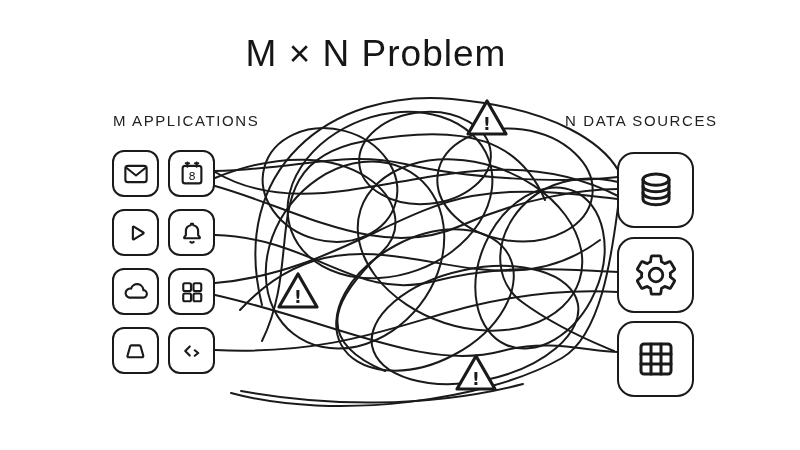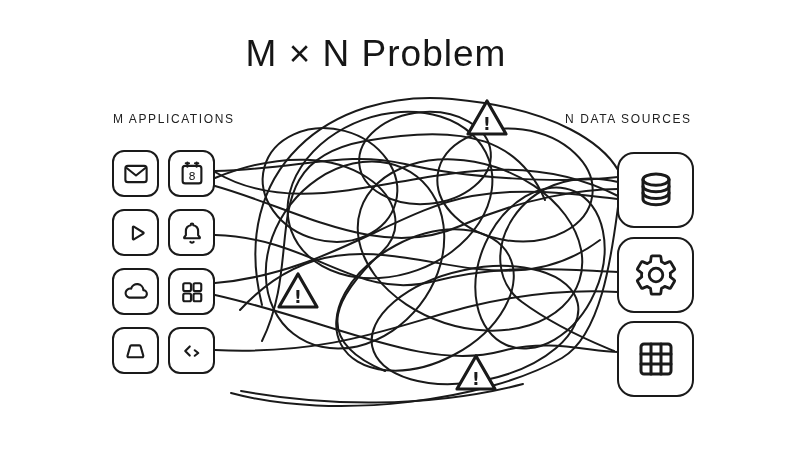"M APPLICATIONS" .col-label { font-size: 12px -> 15px }
